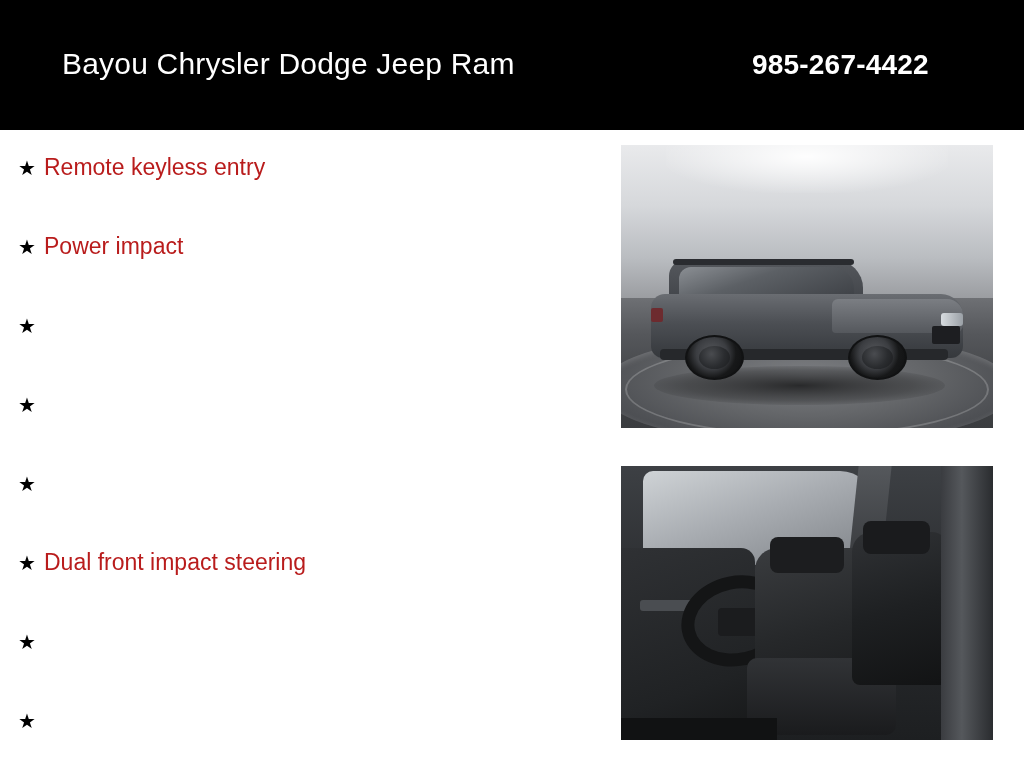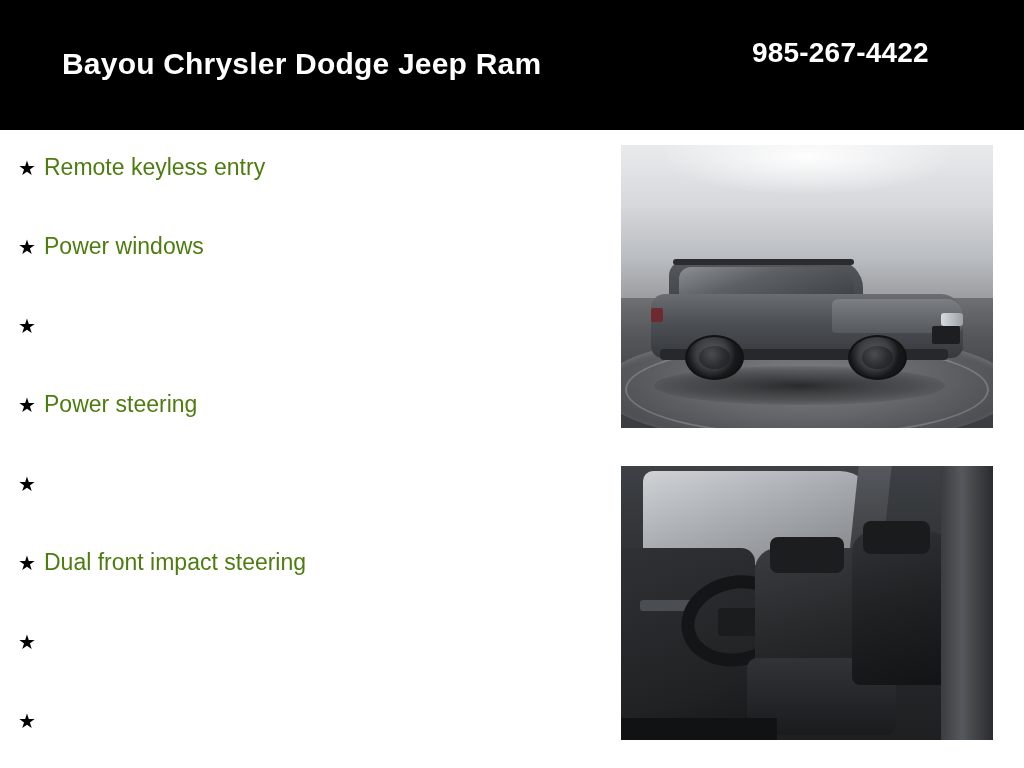"Bayou Chrysler Dodge Jeep Ram" .dealer-name { font-weight: bold -> normal }
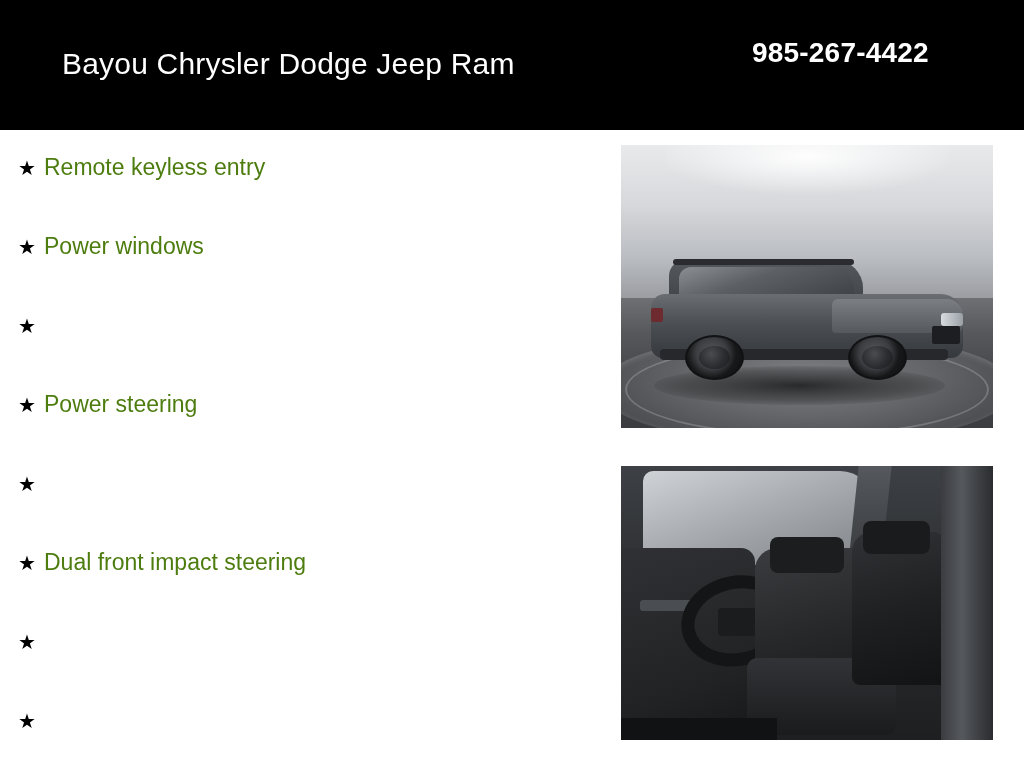"985-267-4422" .dealer-phone { top: 37px -> 49px }
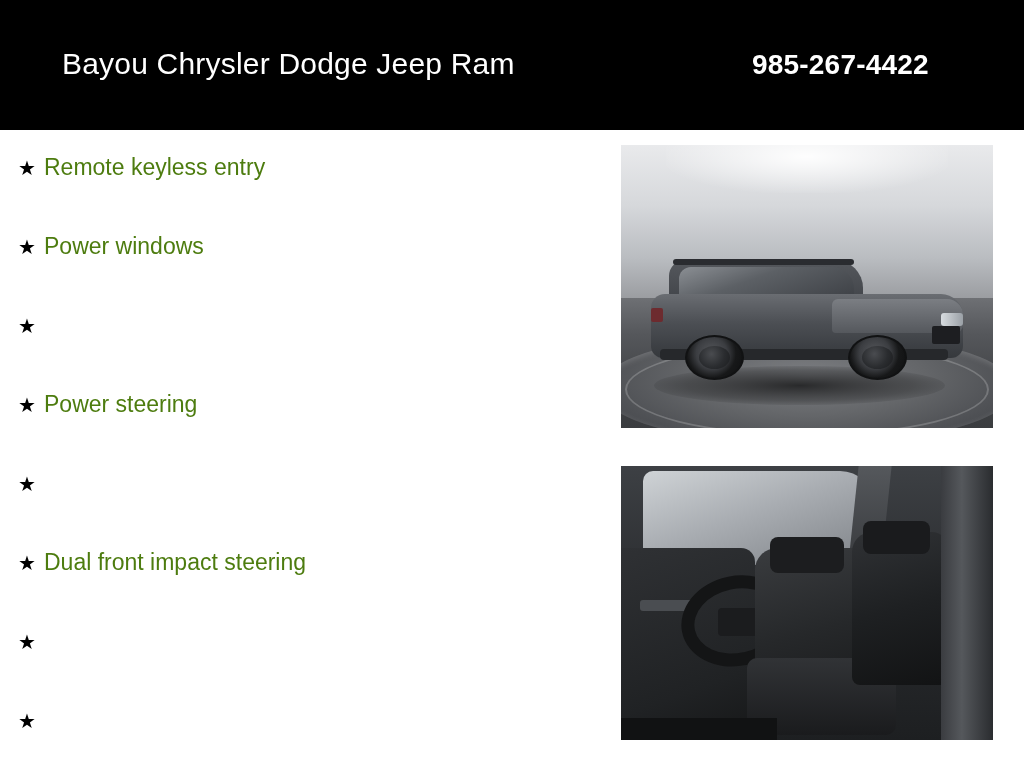"Remote keyless entry" .feature-label { color: #4d7c0f -> #b91c1c }
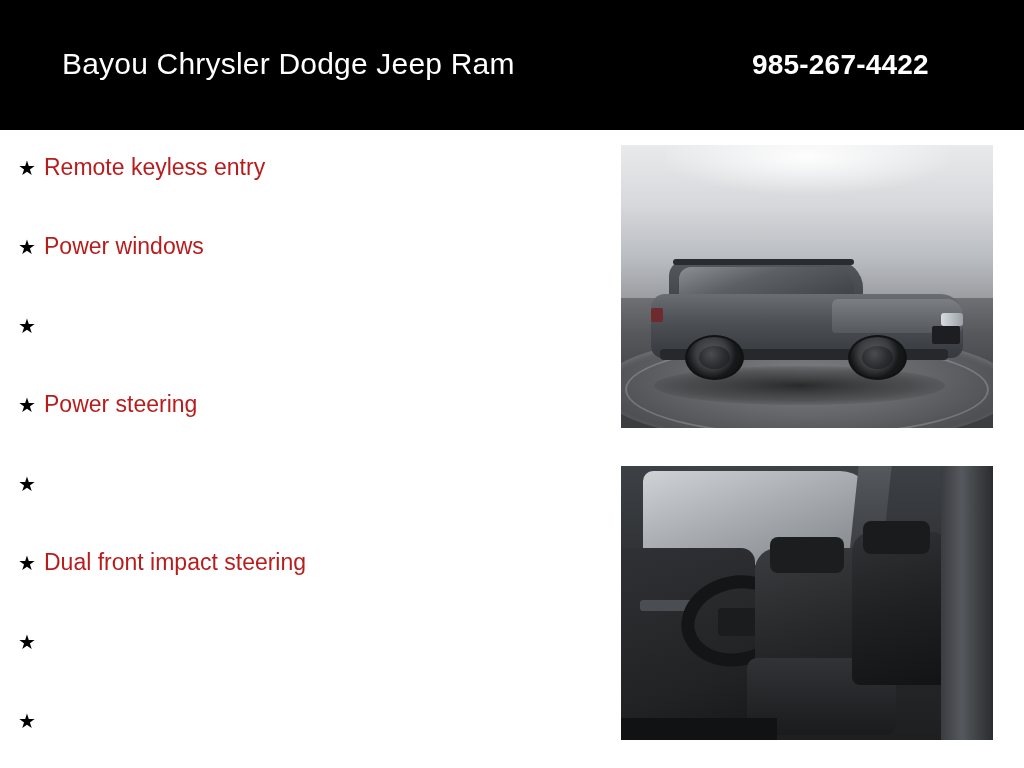"Power windows" span.feature-label { text: windows -> impact }
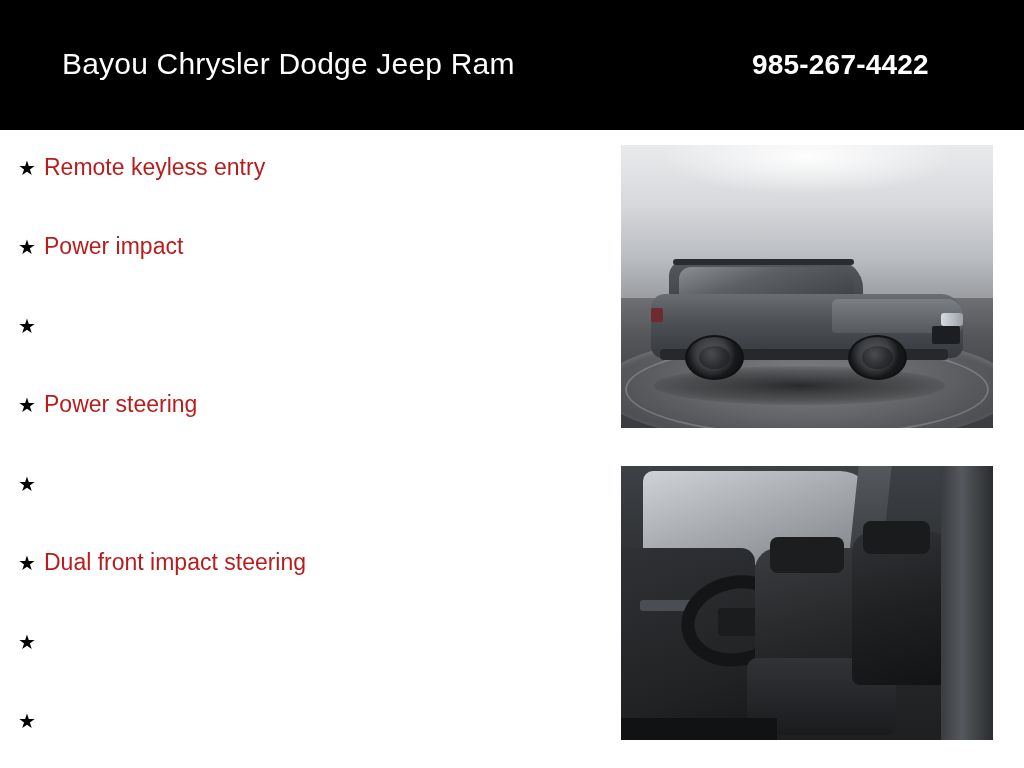"Power steering" span.feature-label { html: <span>Power steering</span> -> none }
